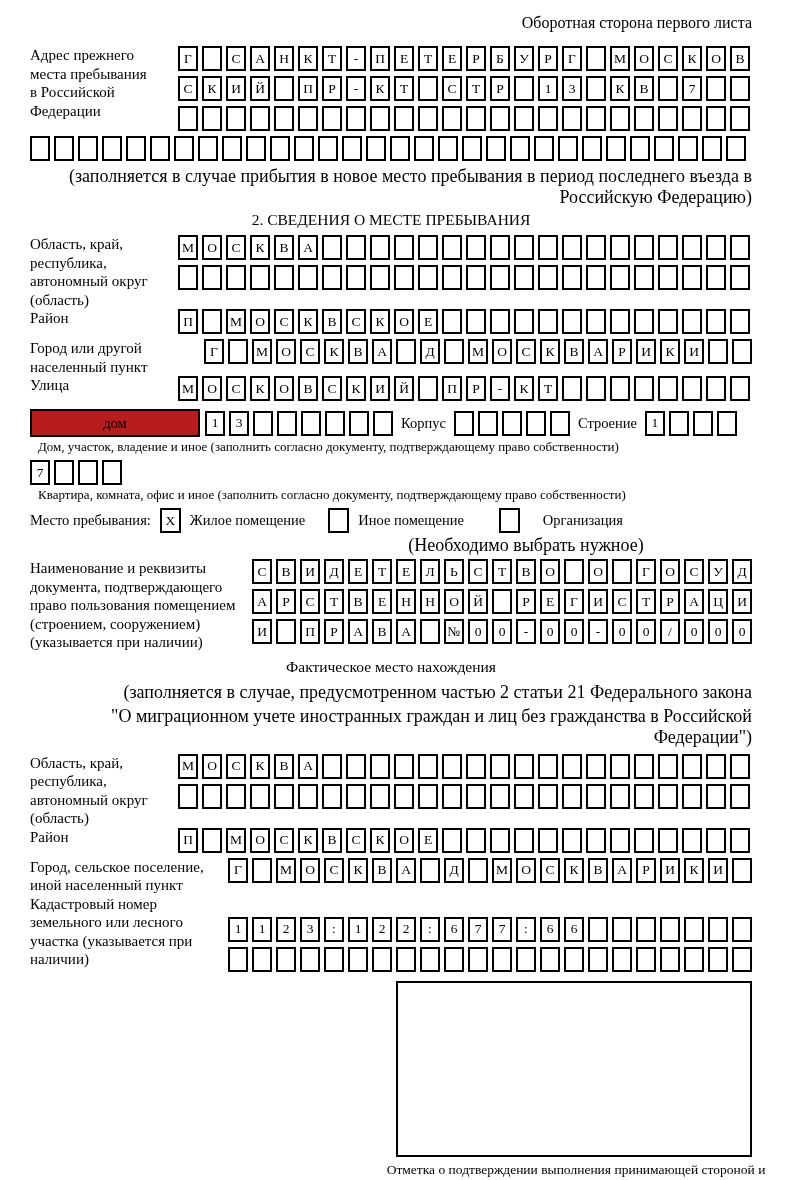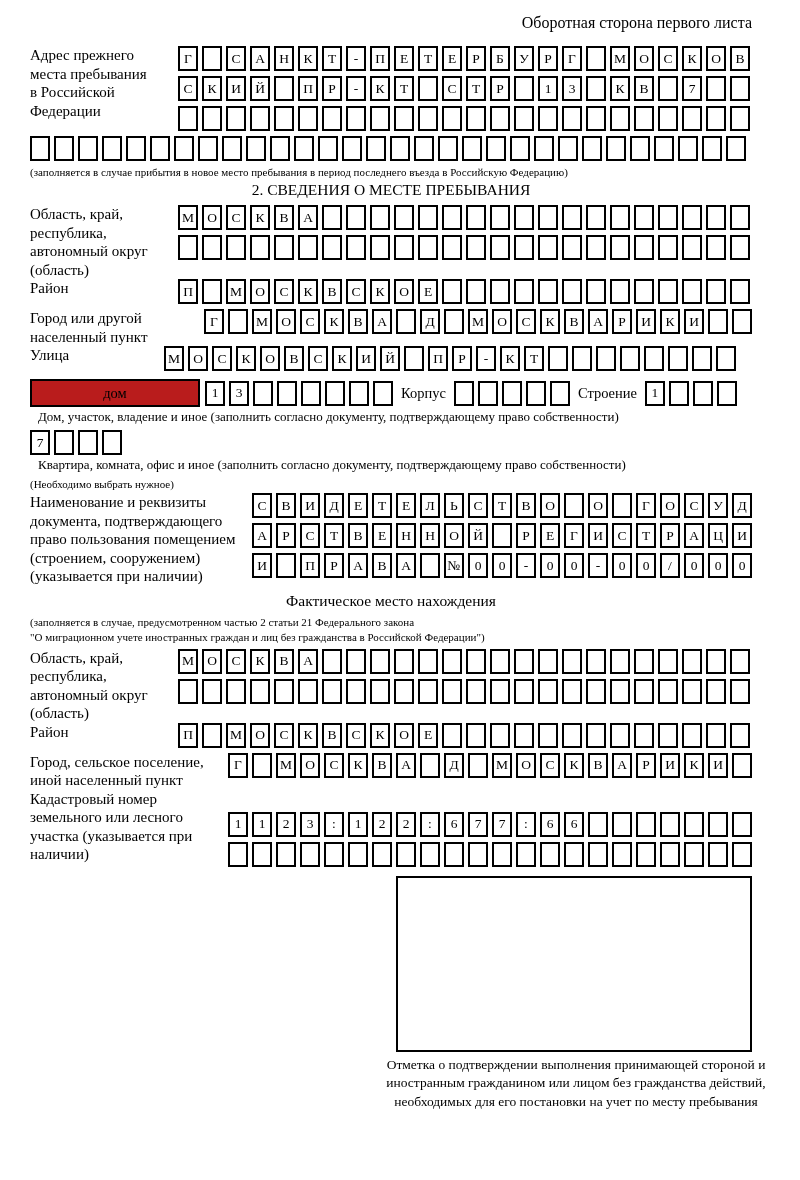"(заполняется в случае прибытия в" .note-c { font-size: 11px -> 18px; text-align: left -> right }
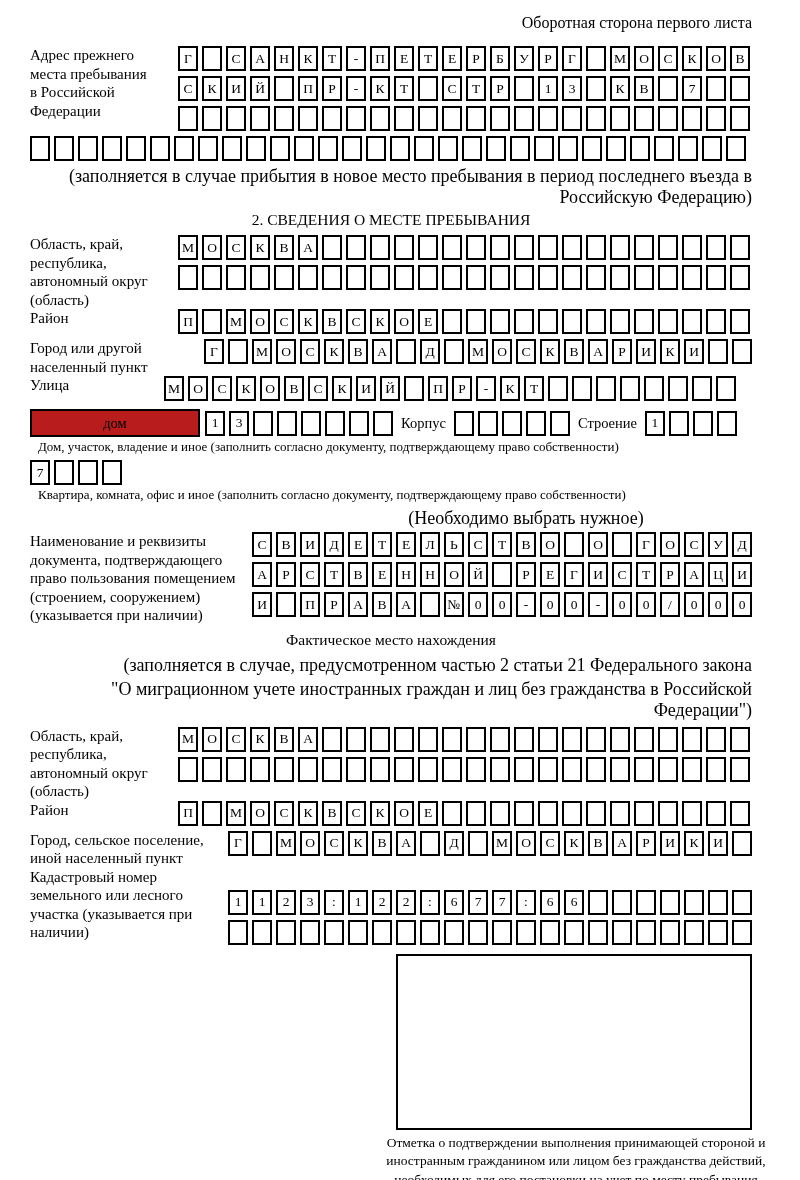"Улица" div.lbl { padding-right: 12px -> 26px }
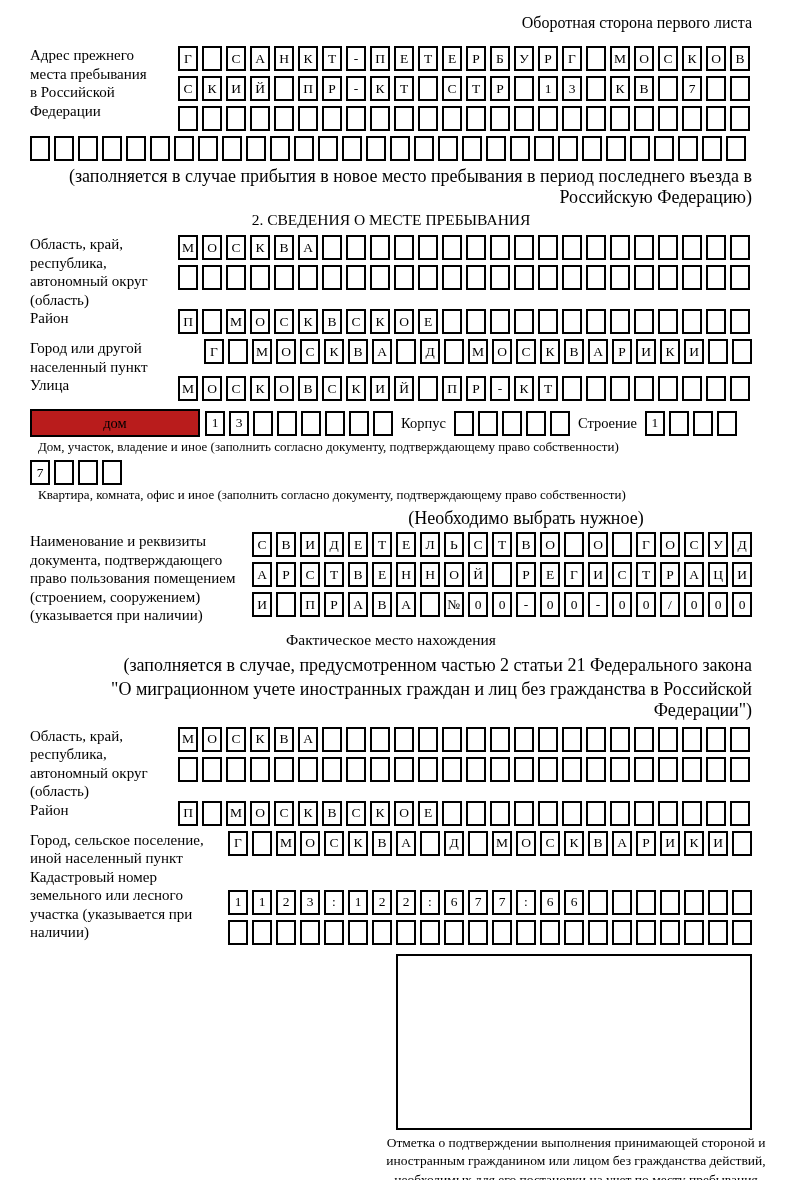"Место пребывания:" div.check-row { html: none -> <div> <span>Место пребывания:</span> <span>X</span> <span>Жилое помещение</span> <span></span> <span>Иное помещение</span> <span></span> <span>Организация</span> </div> }
